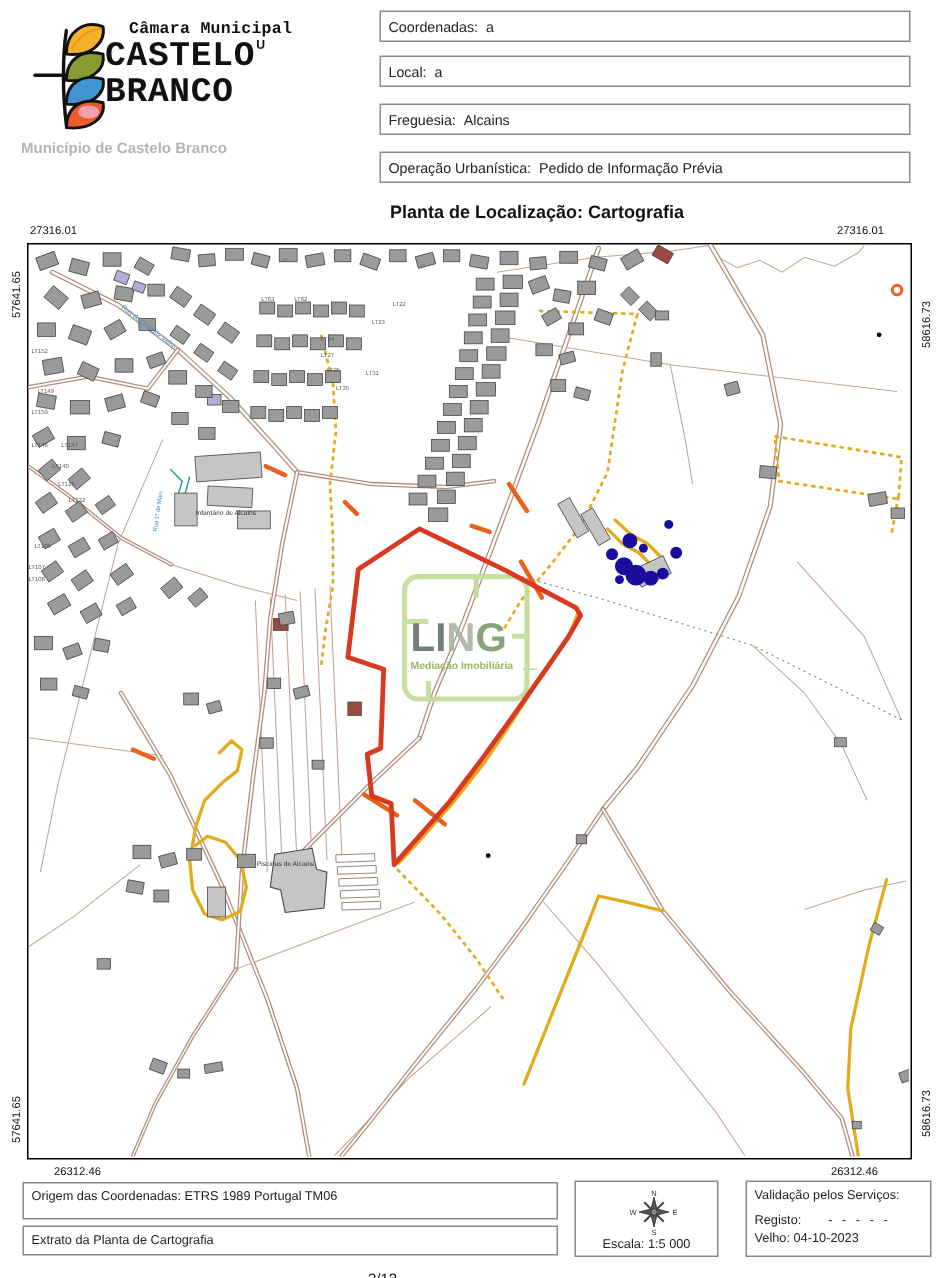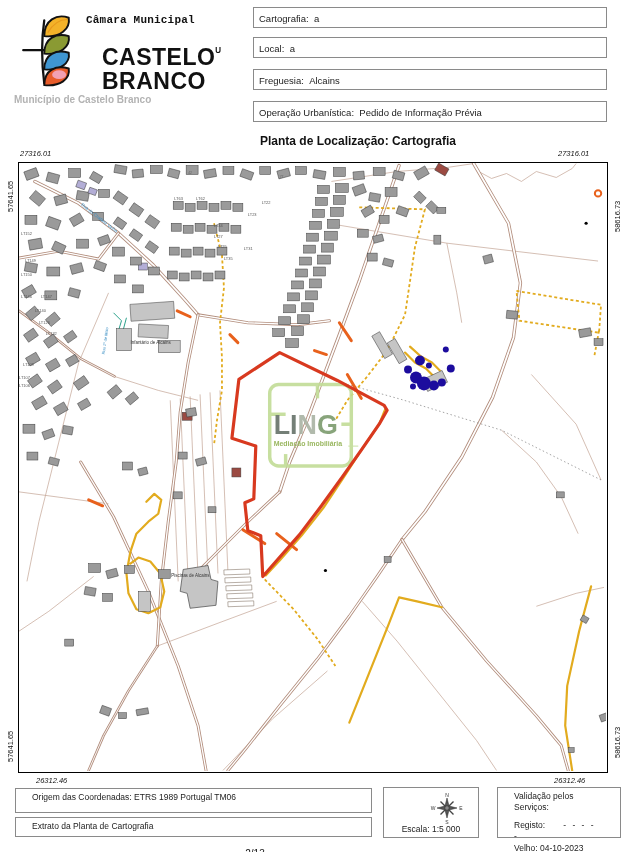"Cartografia:" span { text: Cartografia -> Coordenadas }
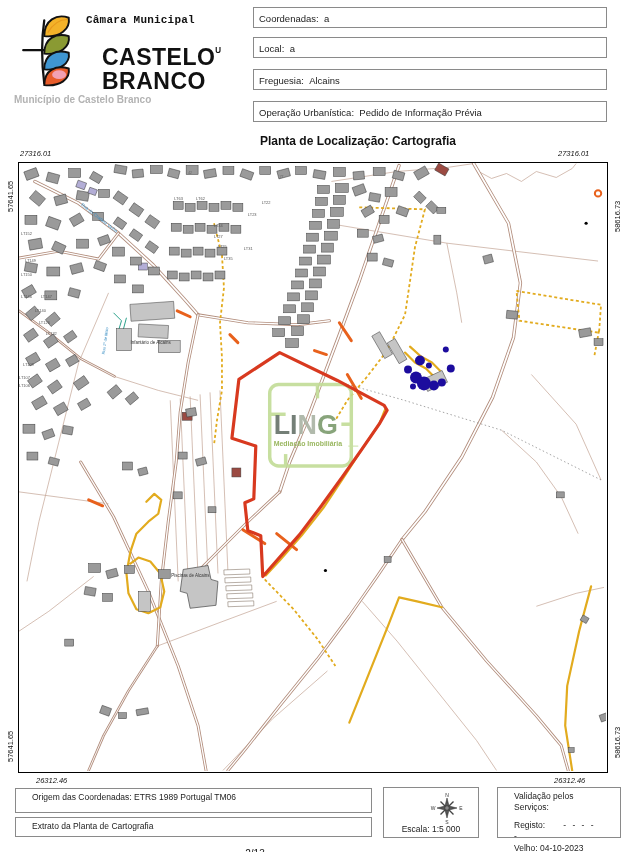"CASTELOᵁ" .cm-big { font-family: Liberation Sans, sans-serif -> Liberation Mono, monospace; left: 88px -> 56px; margin-top: 20px -> none }
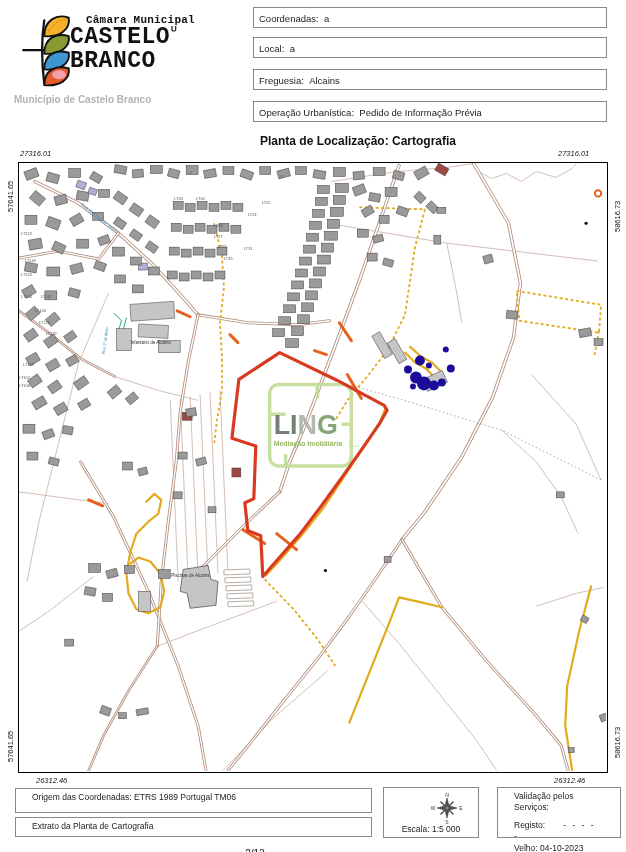"27316.01" .coord { font-style: italic -> none }
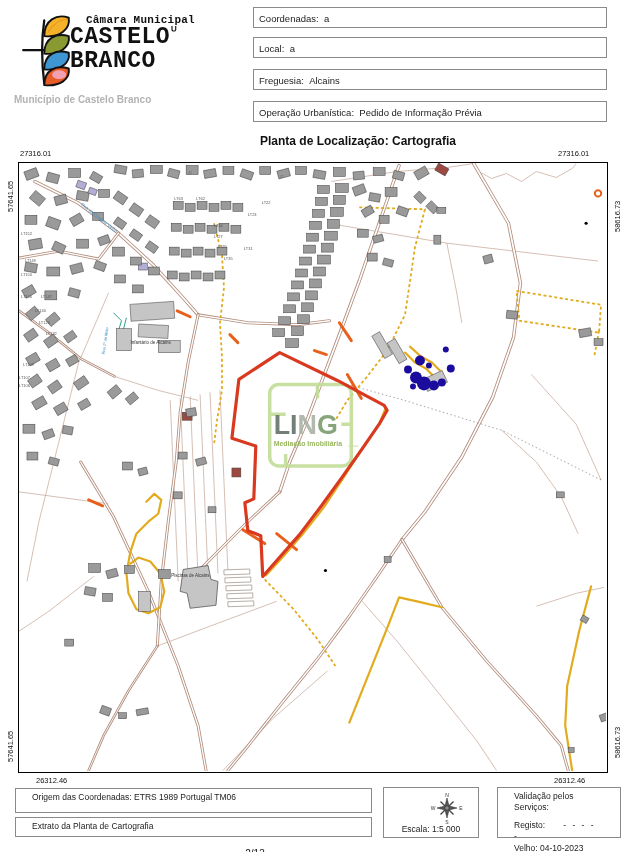"Origem das Coordenadas: ETRS 1989" .fbox { padding: 3px 16px -> 3px 5px }
